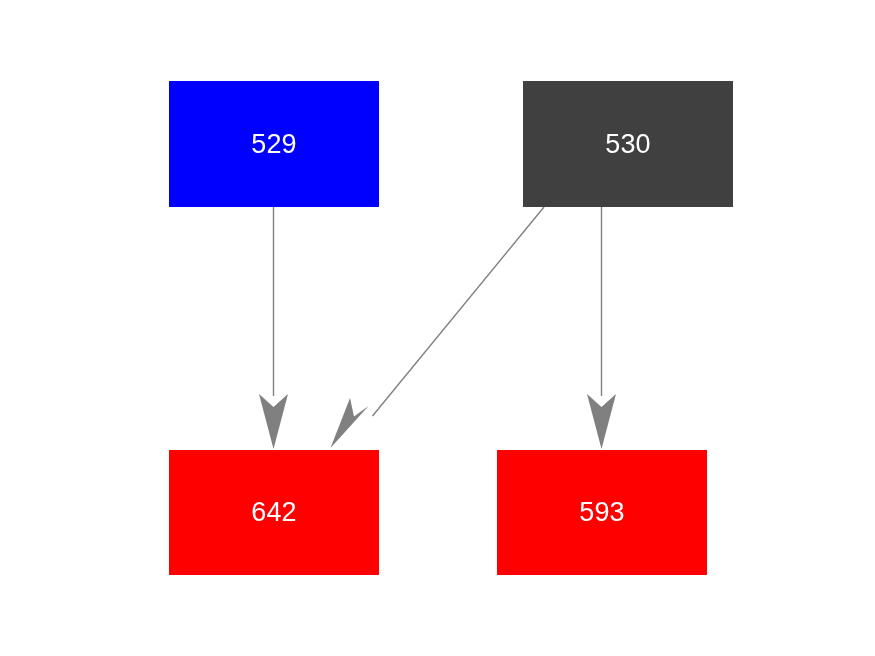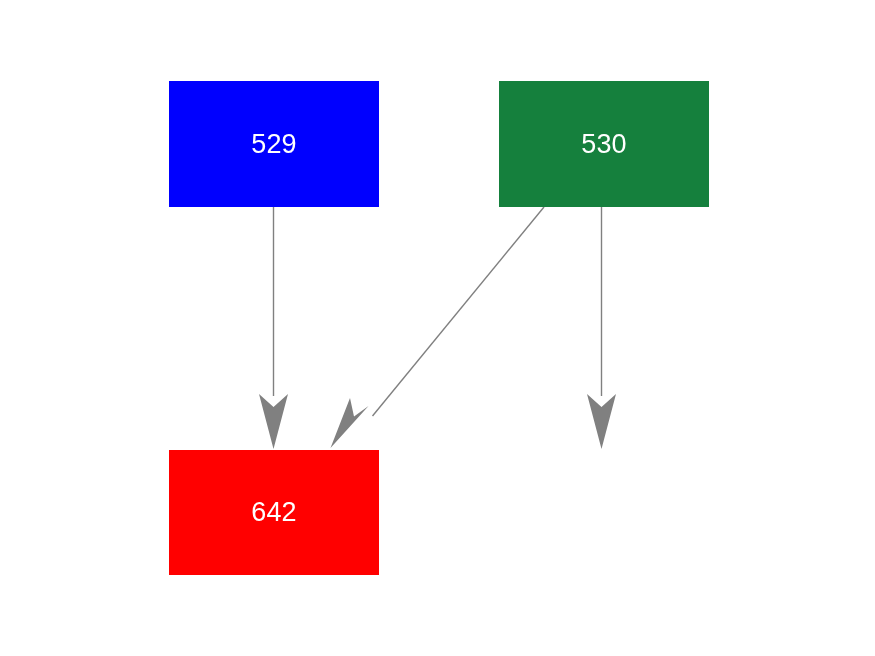"530" div.node { background: #15803d -> #404040; left: 499px -> 523px }
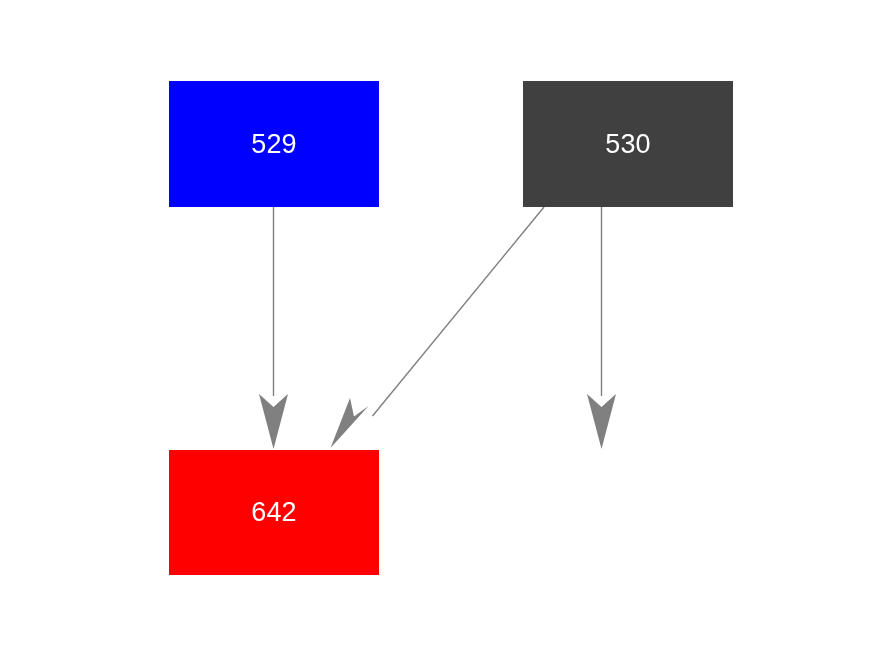"593" div.node { html: none -> <div> <span>593</span> </div> }
